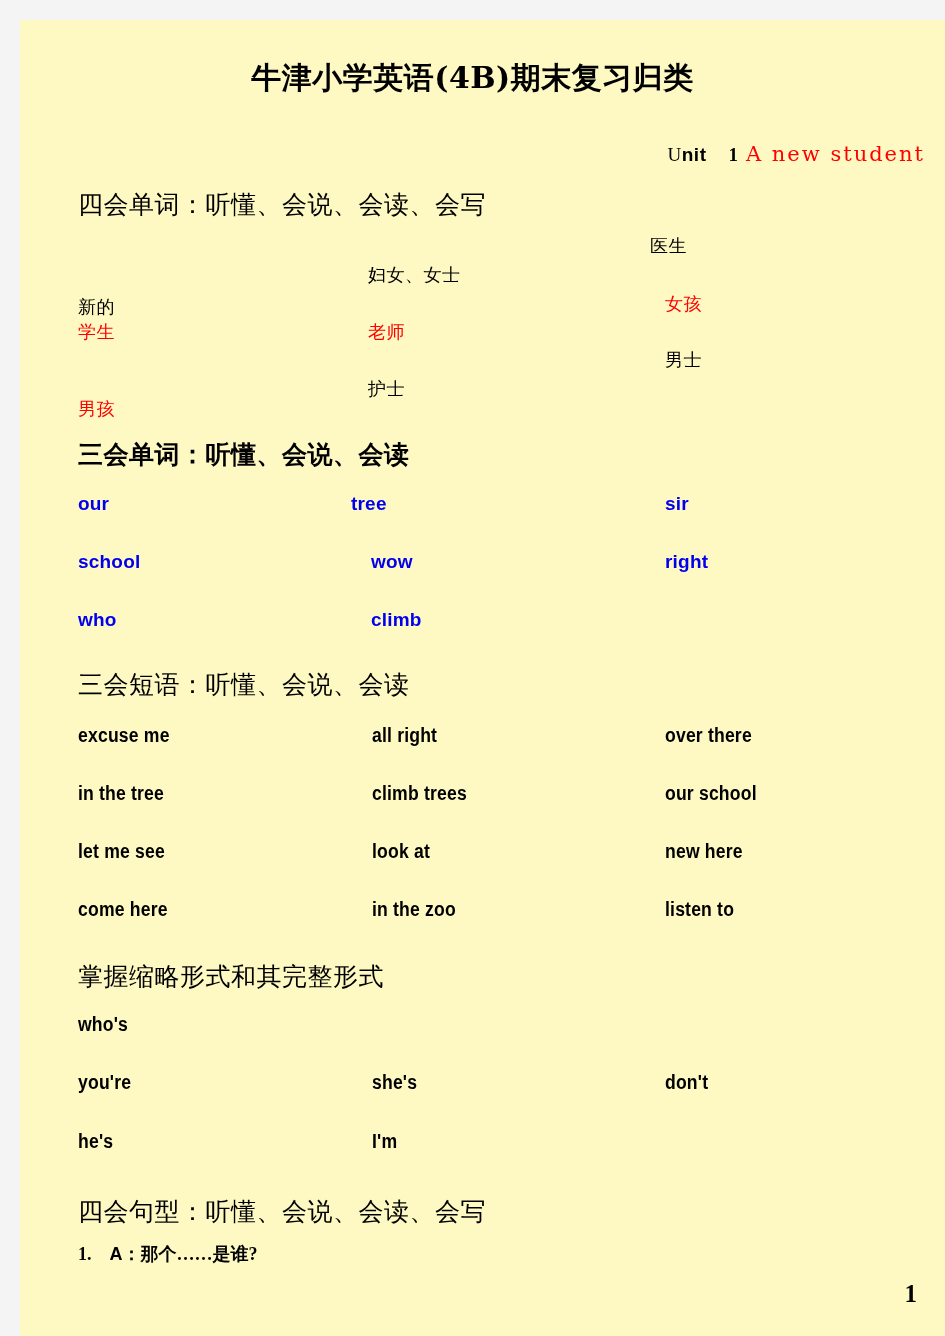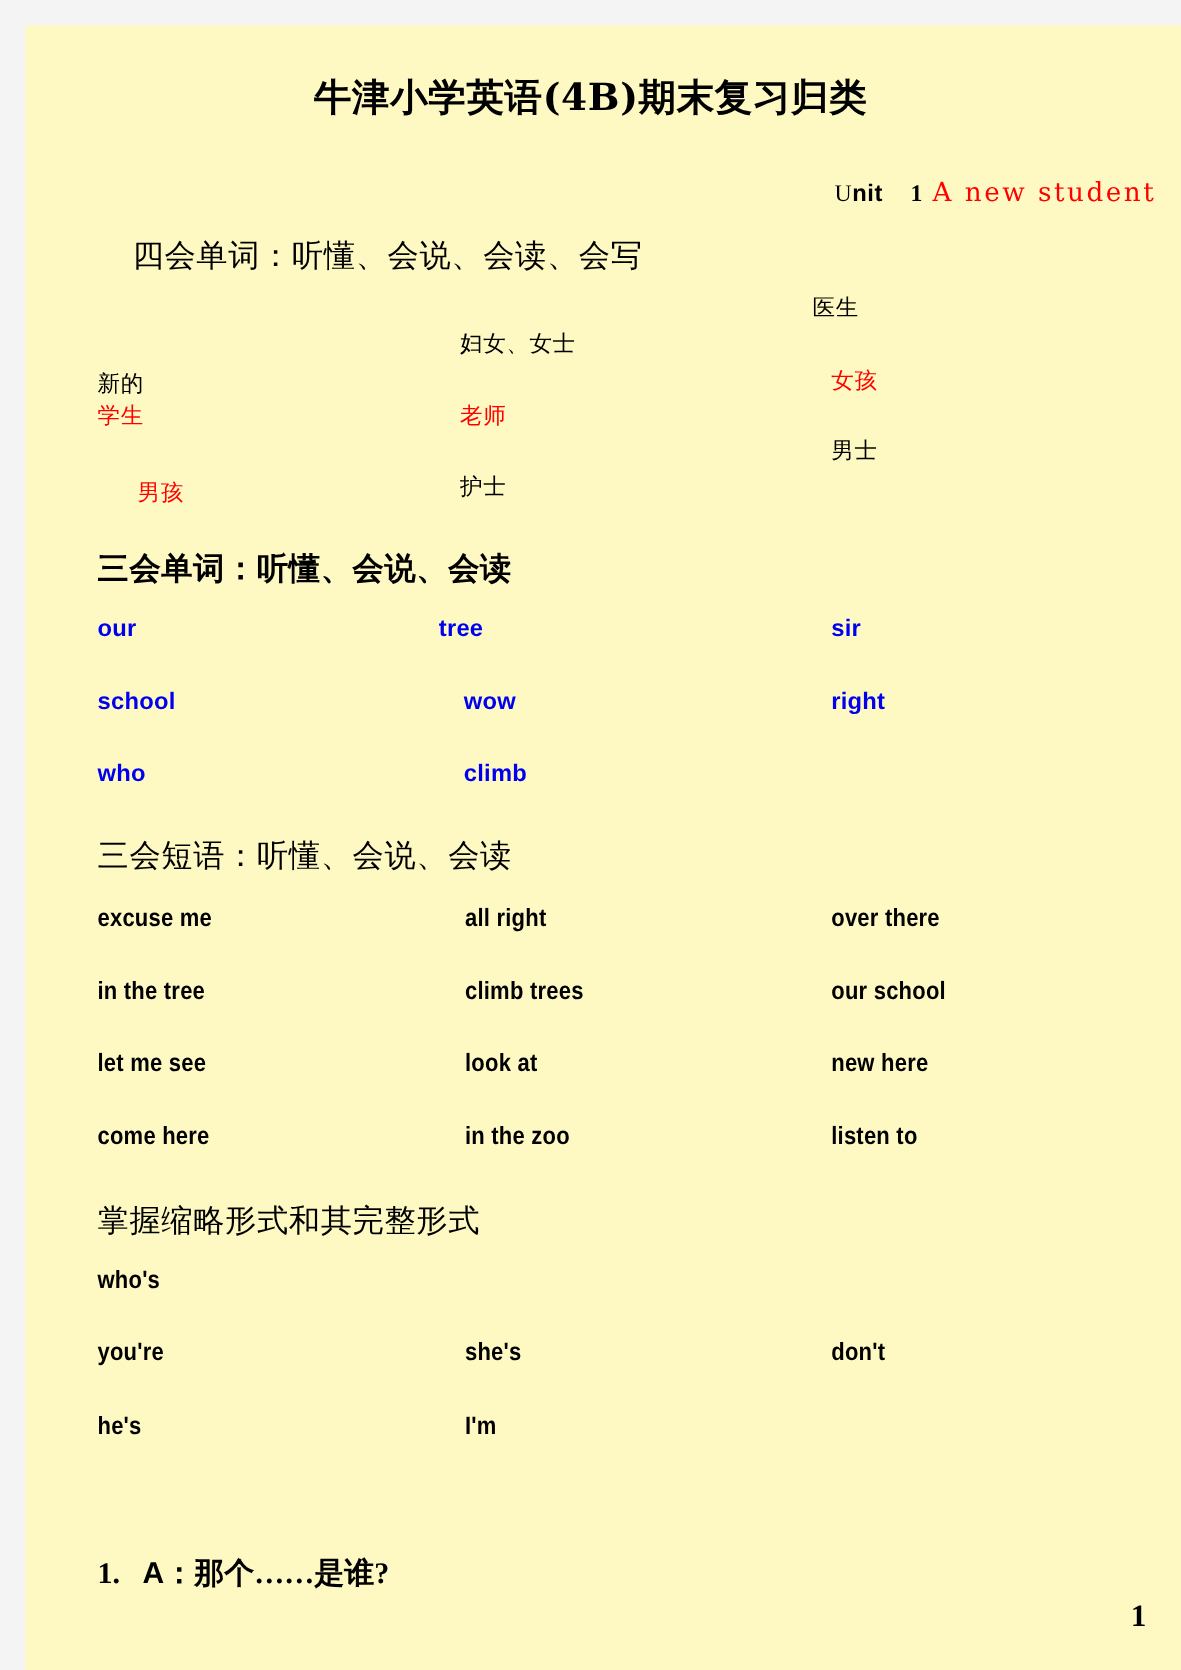"四会单词：听懂、会说、会读、会写" div.sec-head { margin-left: 28px -> none }
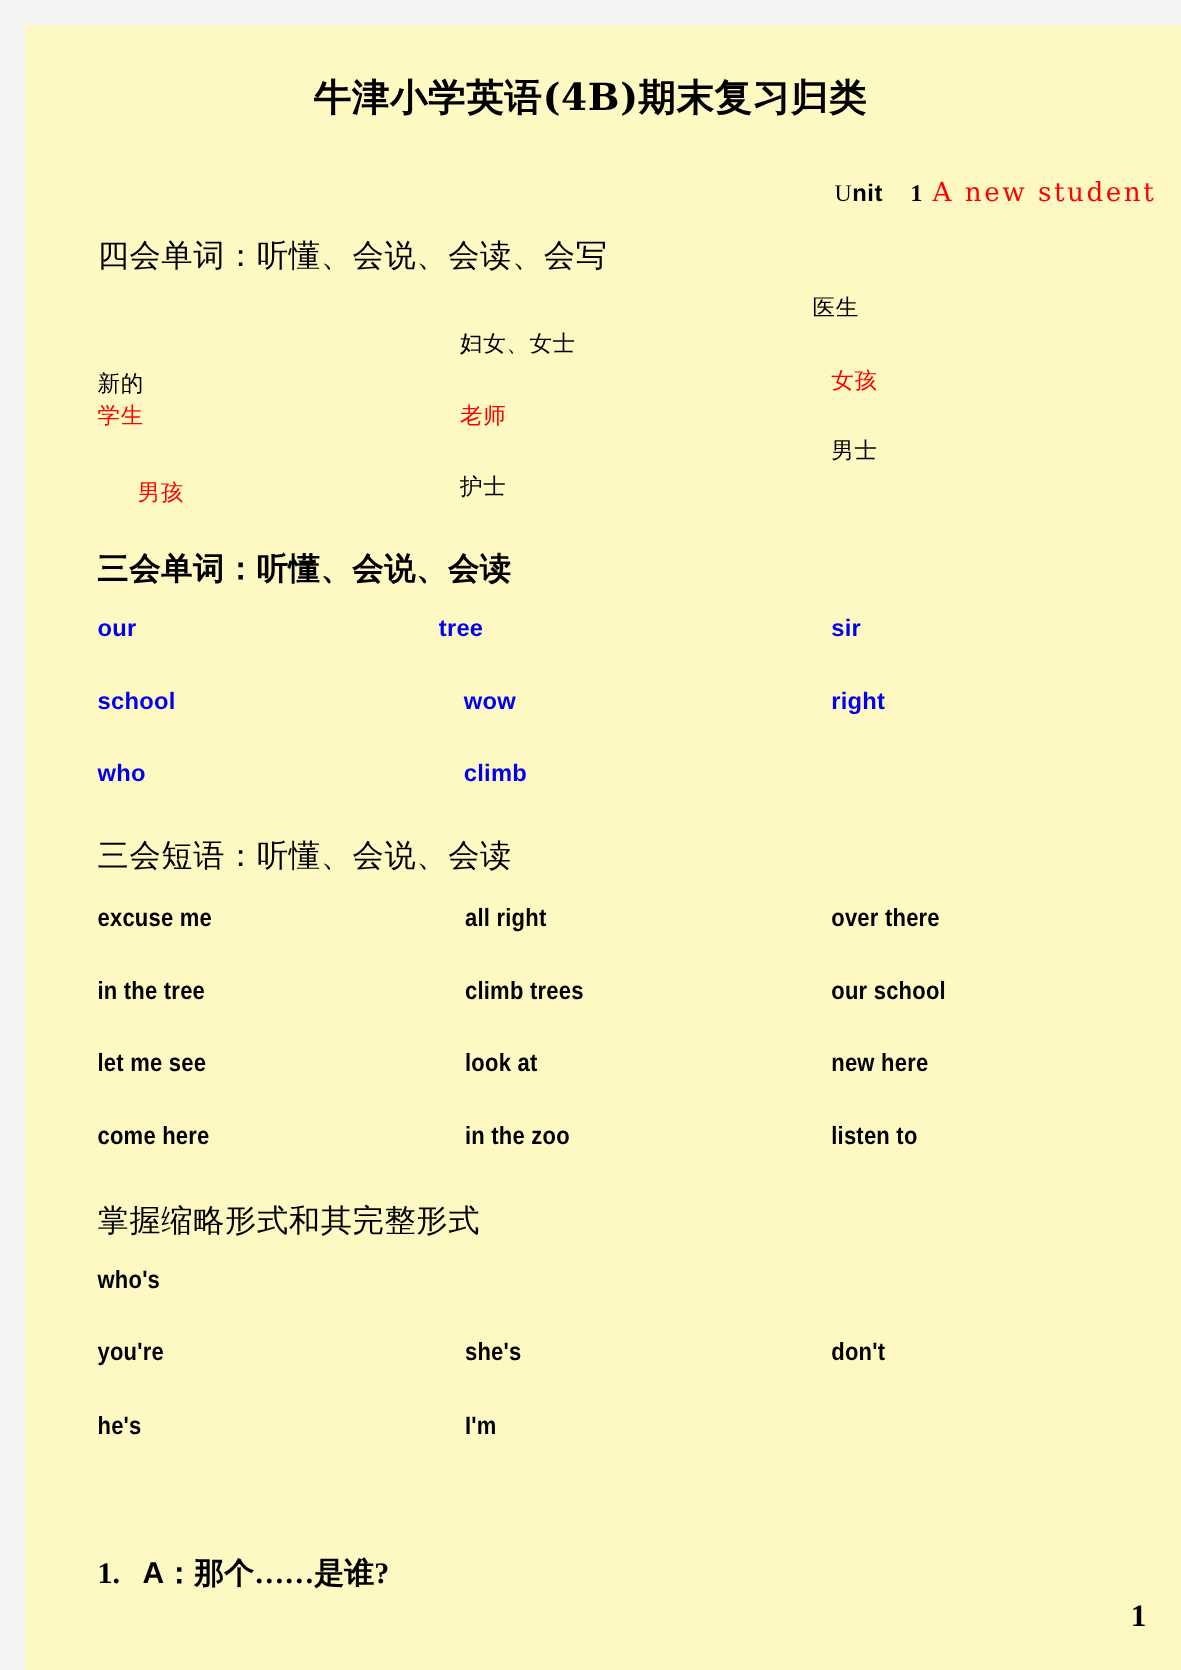"男孩" div.cell { margin-left: 32px -> none; top: 362px -> 377px }
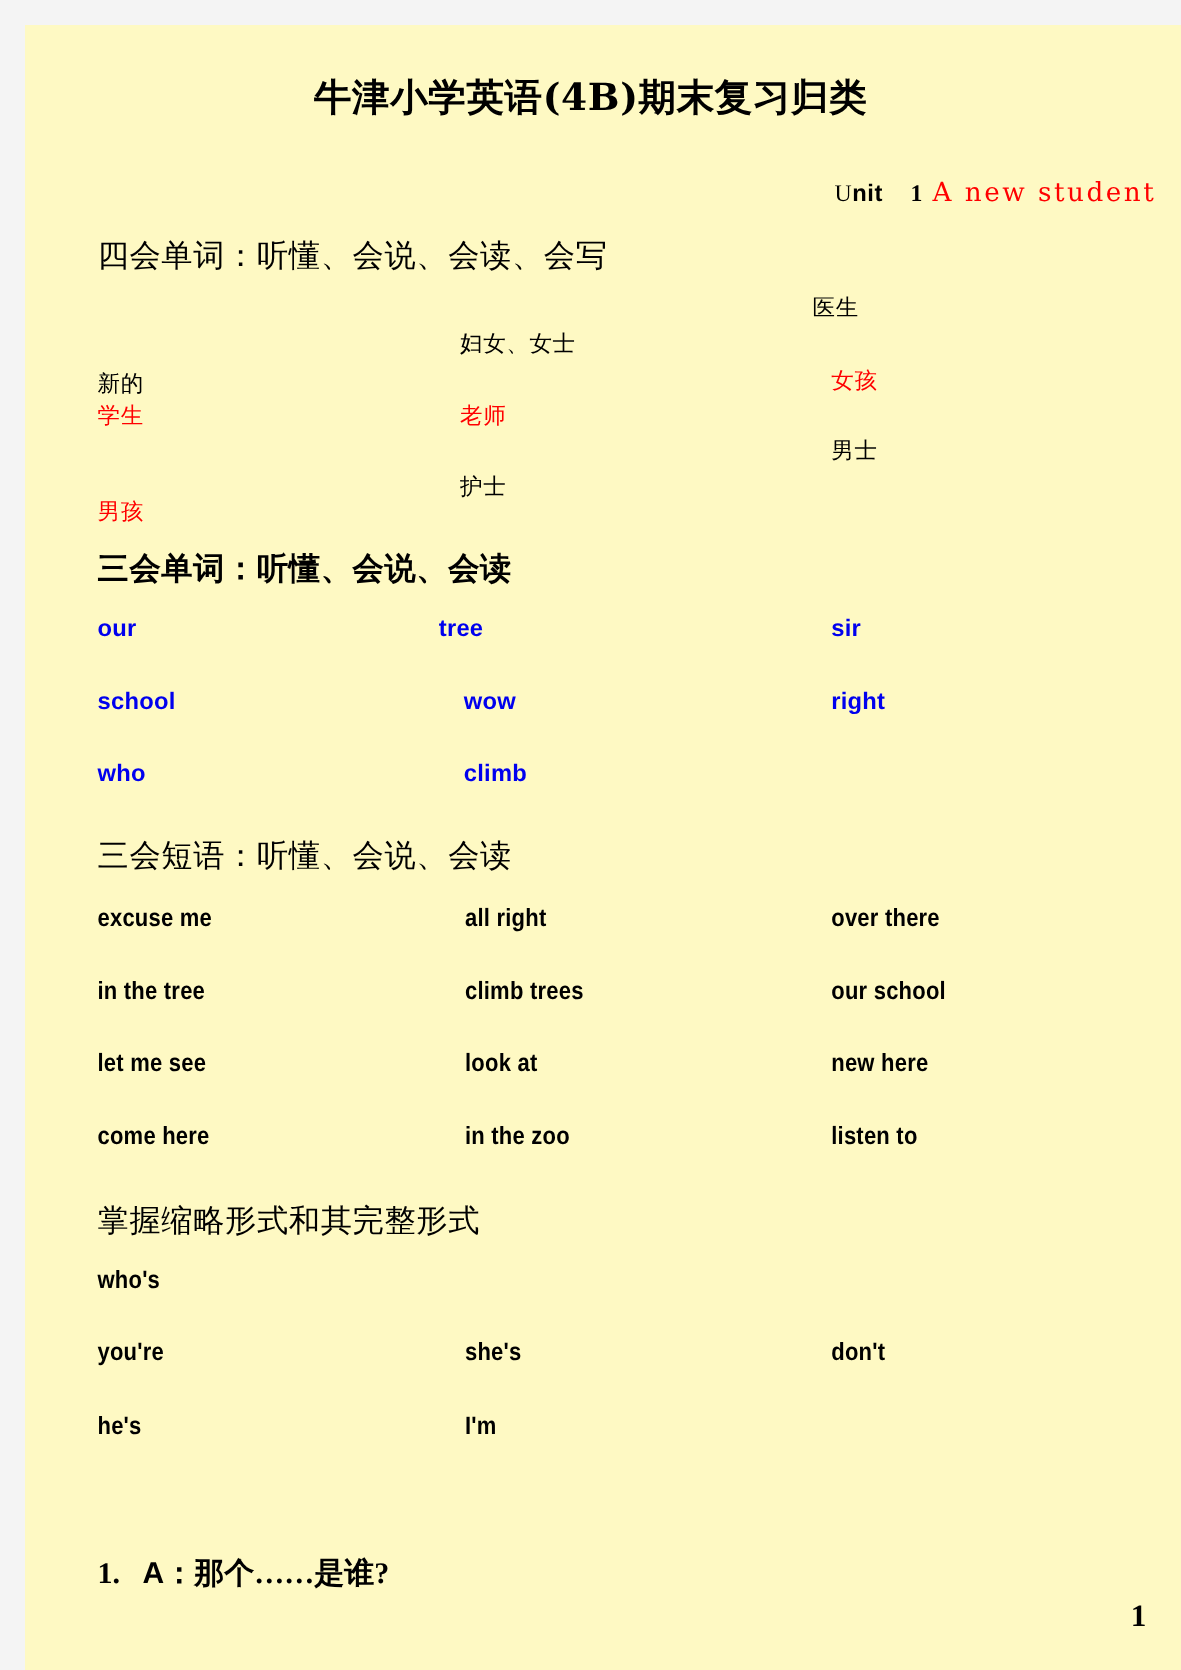"四会句型：听懂、会说、会读、会写" div.sec-head { html: none -> <div>四会句型：听懂、会说、会读、会写</div> }
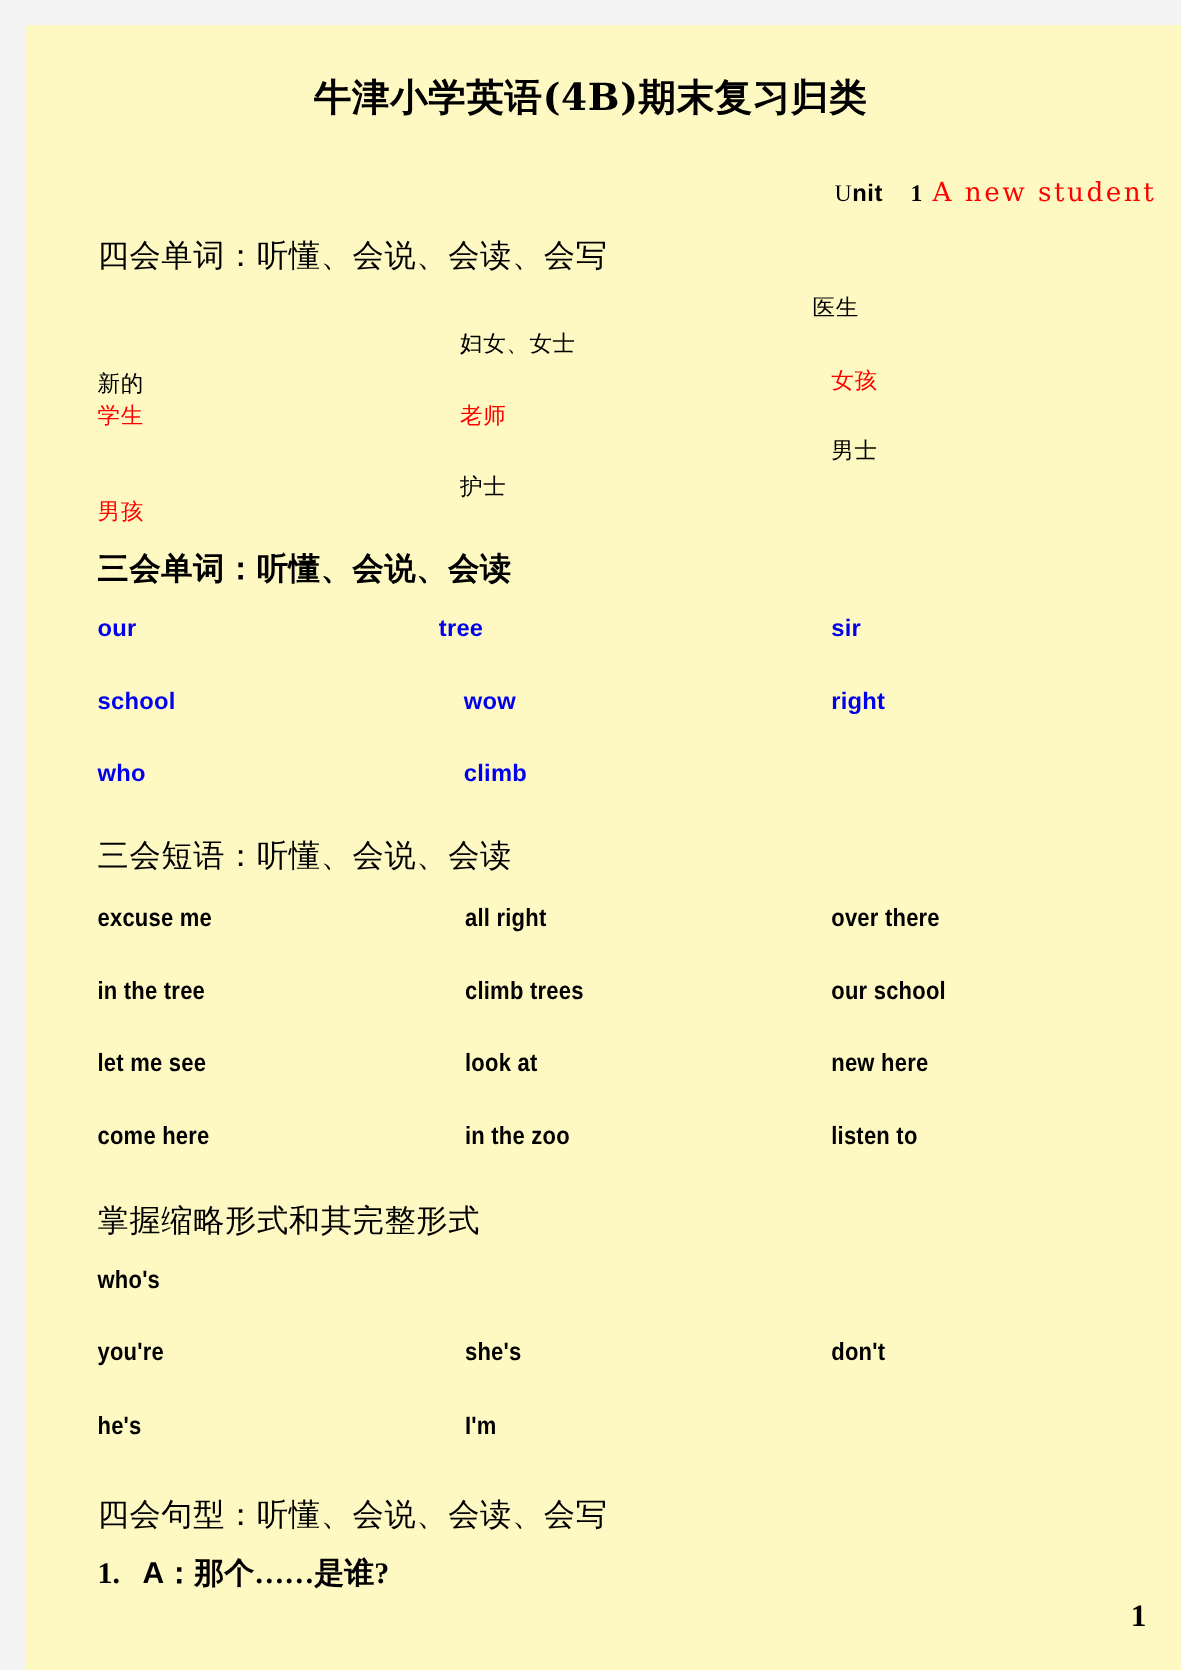"1. A：那个……是谁?" .sent-item { font-size: 24px -> 18px }
